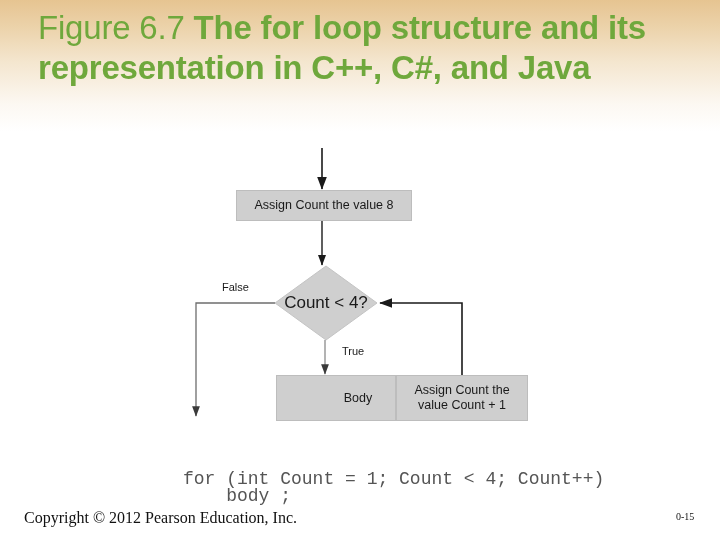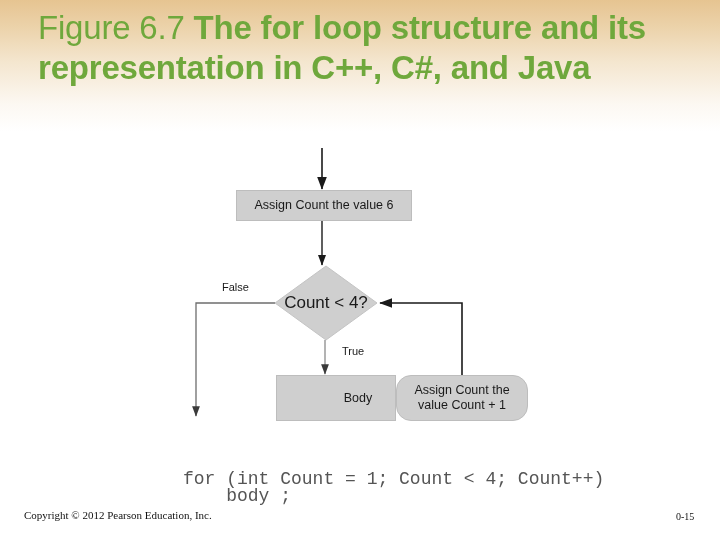"Assign Count the value 6" span { text: 6 -> 8 }
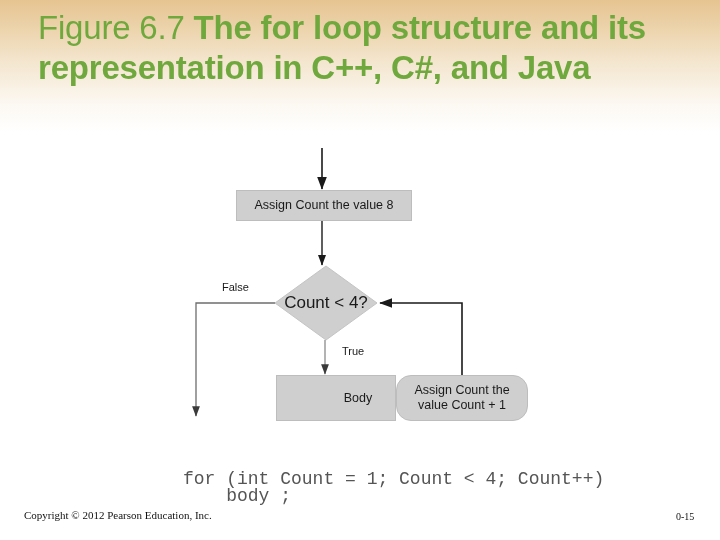"Assign Count the value Count" #node-incr { border-radius: 15px -> none }
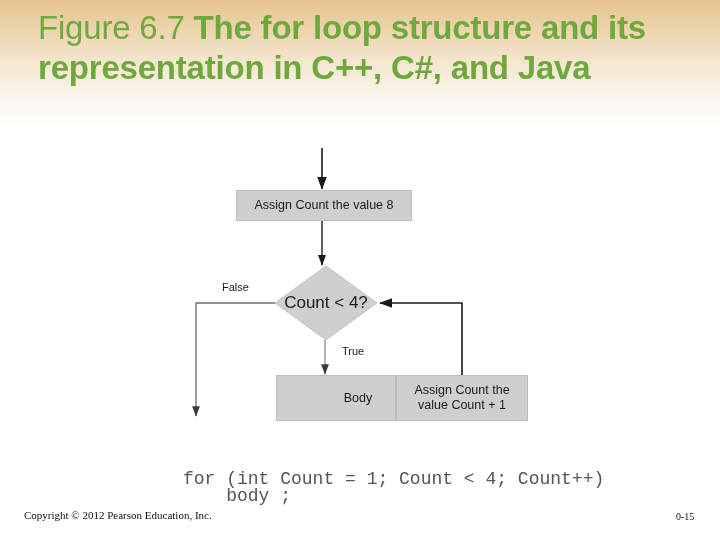"Copyright © 2012 Pearson Education," #copyright { font-size: 11px -> 16px }
